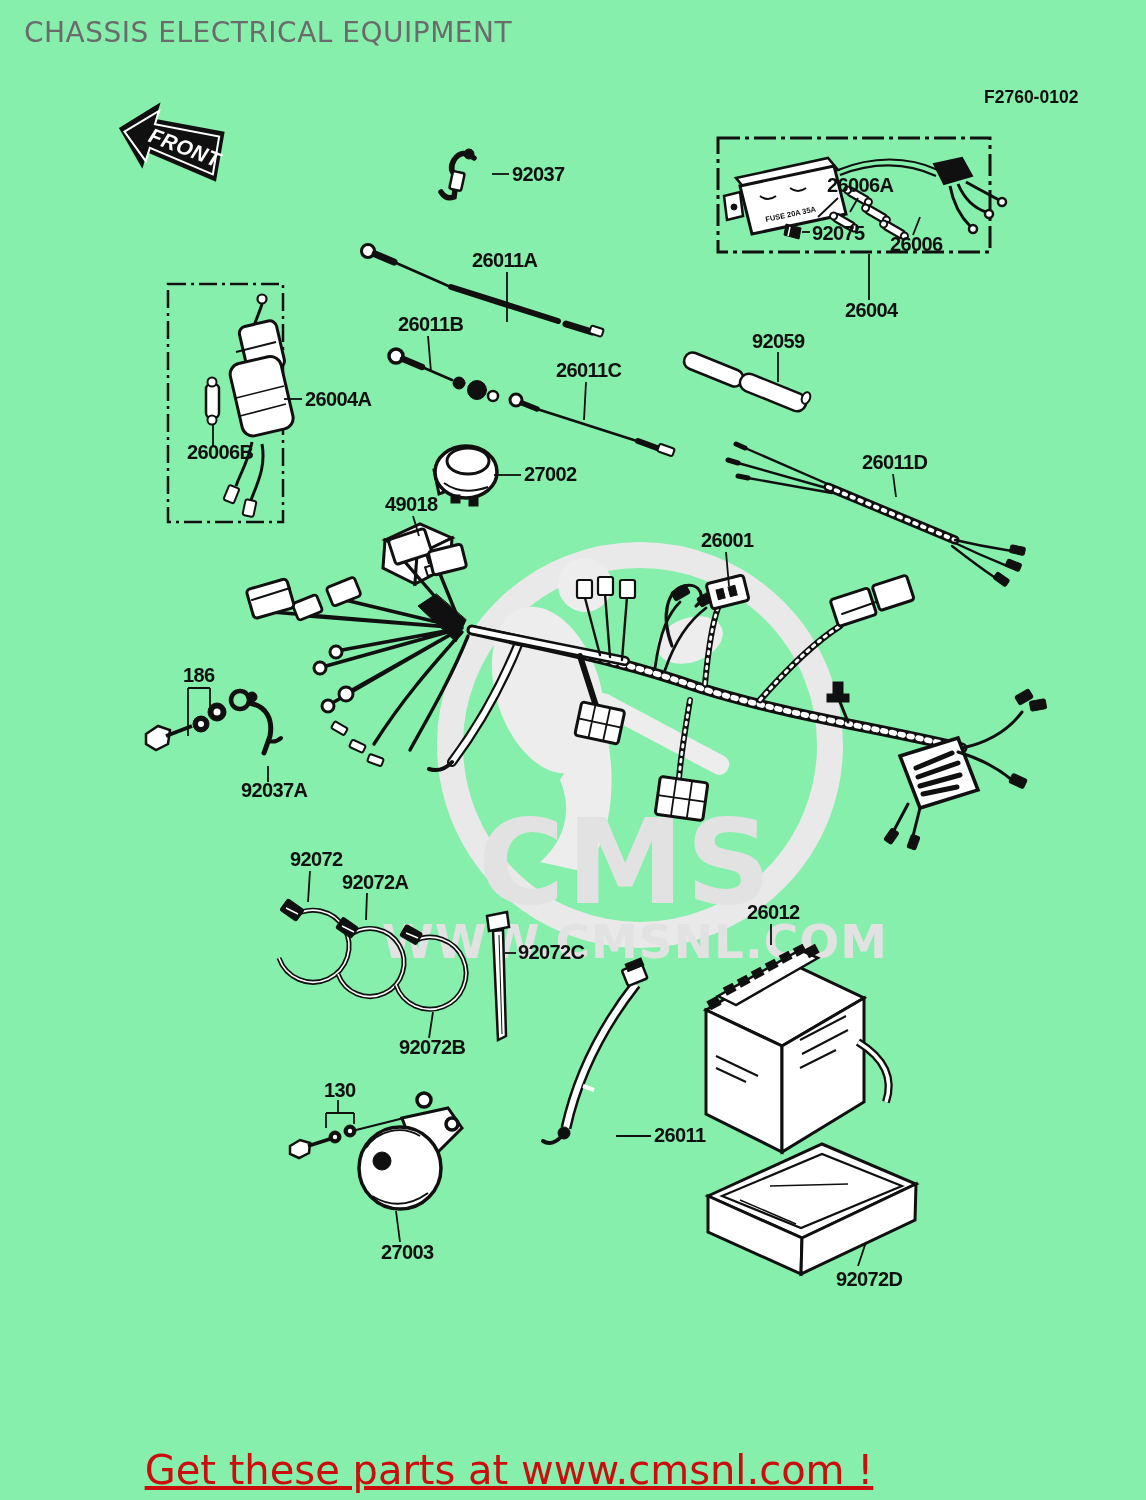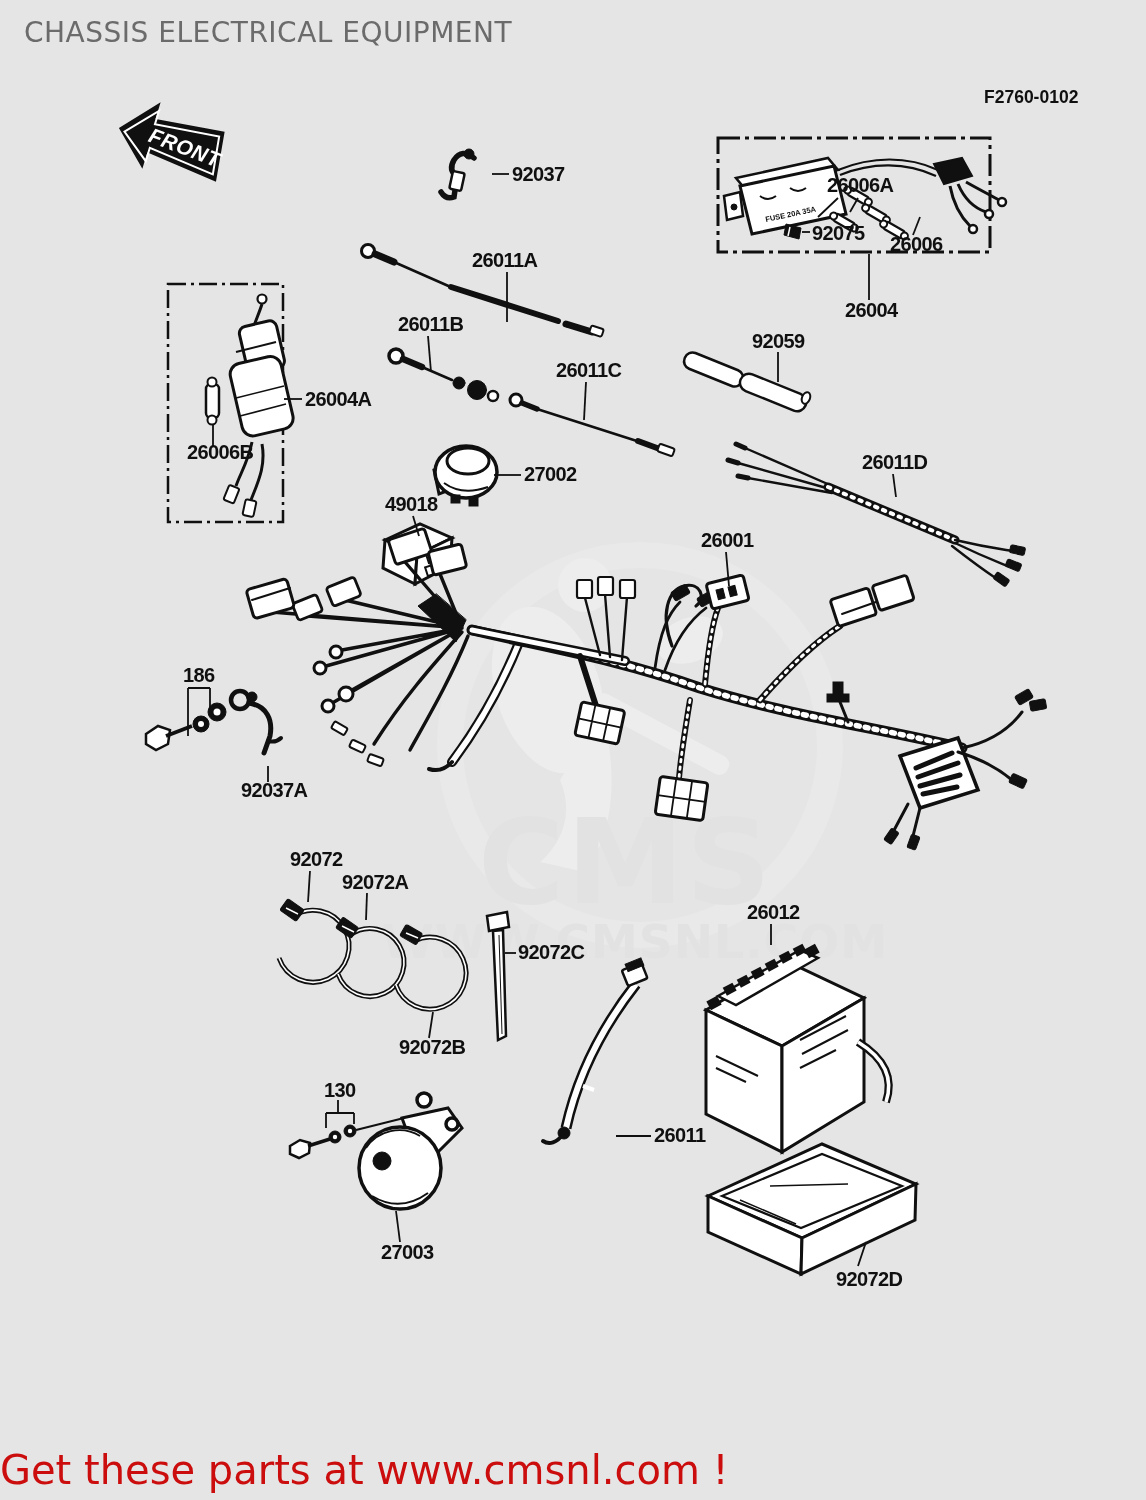"CHASSIS ELECTRICAL EQUIPMENT" .page { background: #e5e5e5 -> #86efac }
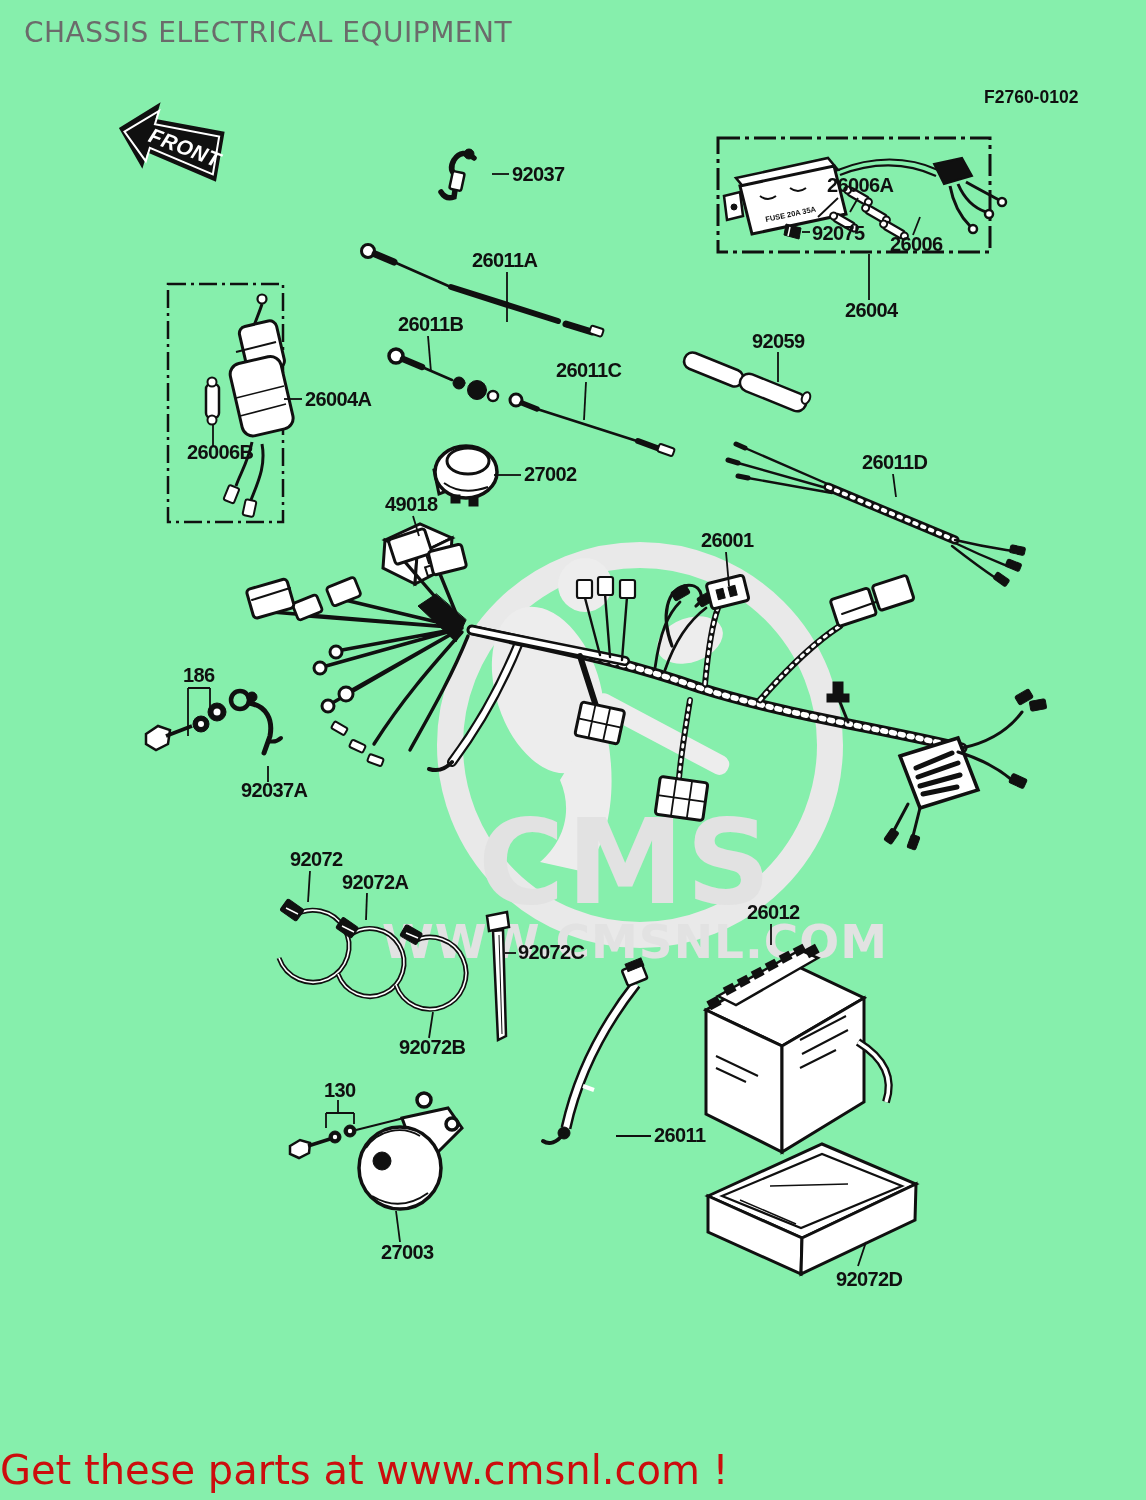"Get these parts at www.cmsnl.com" .footer { text-align: none -> center; text-decoration: none -> underline }
